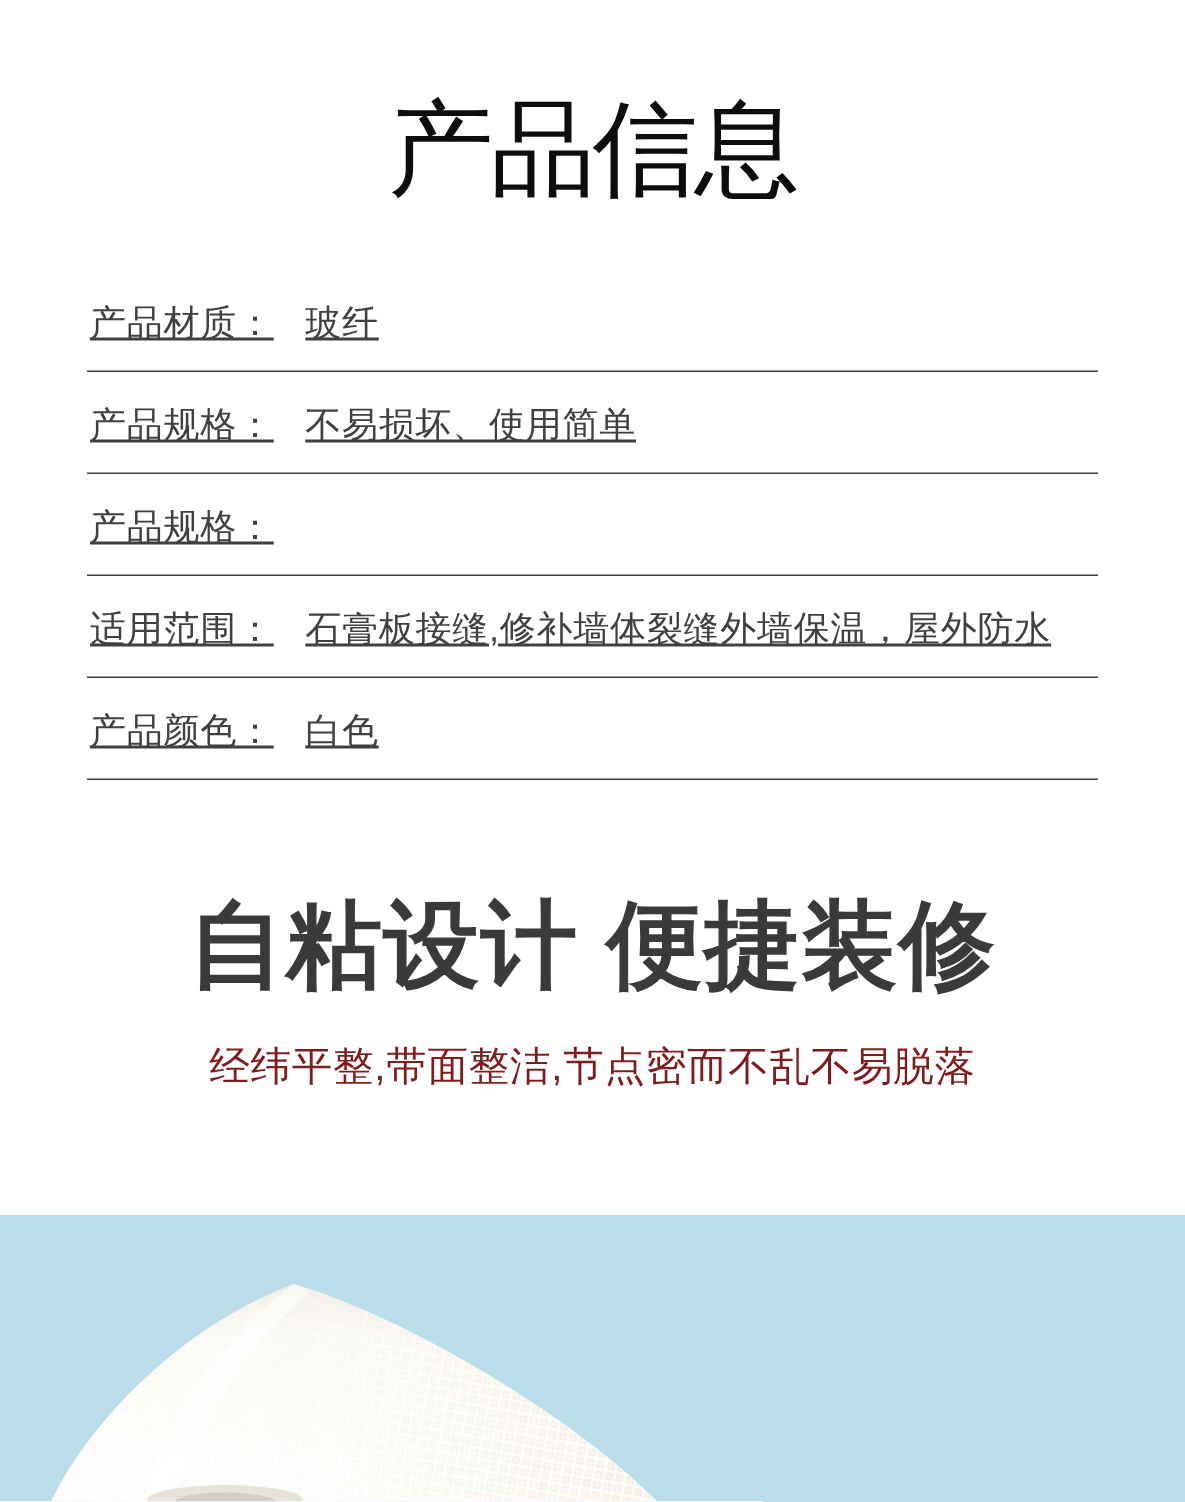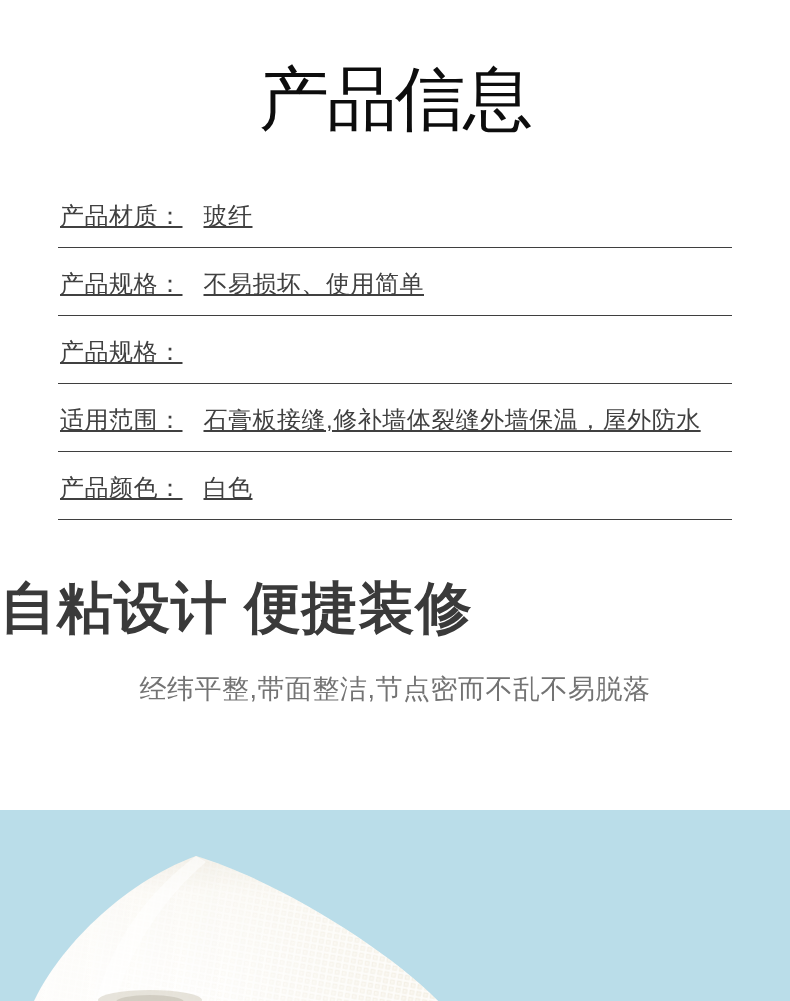"自粘设计 便捷装修" .feature-headline { font-size: 56px -> 64px; margin-top: 50px -> 72px; text-align: left -> center }
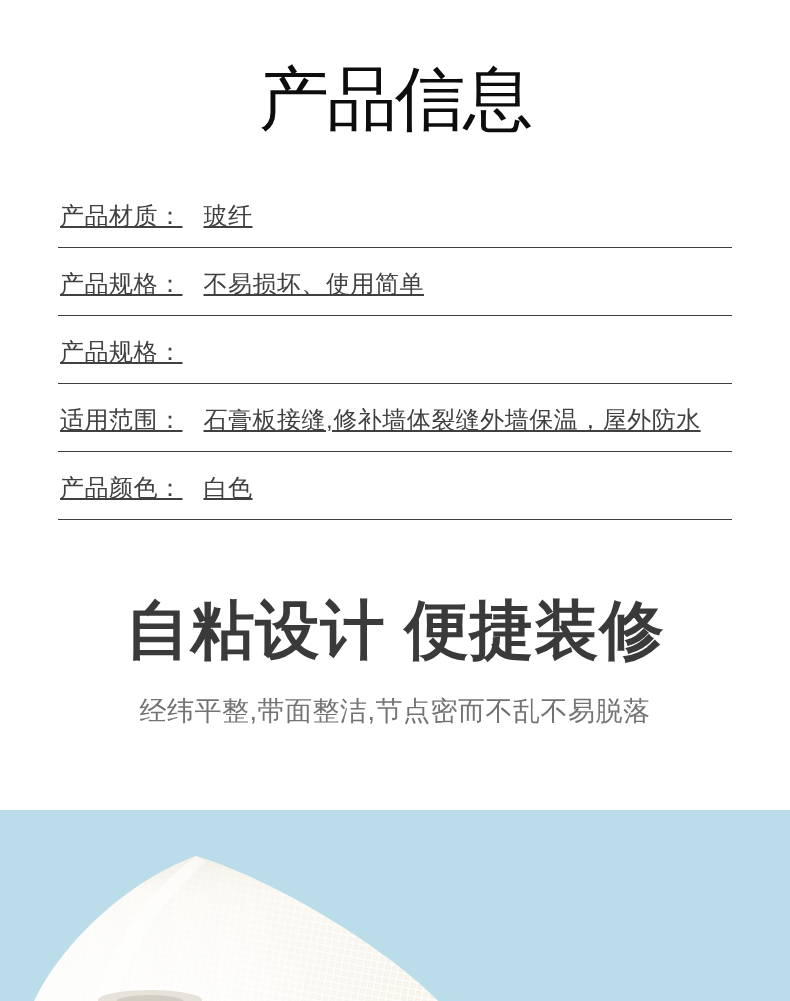"经纬平整,带面整洁,节点密而不乱不易脱落" .feature-subline { color: #737373 -> #7f1d1d }
